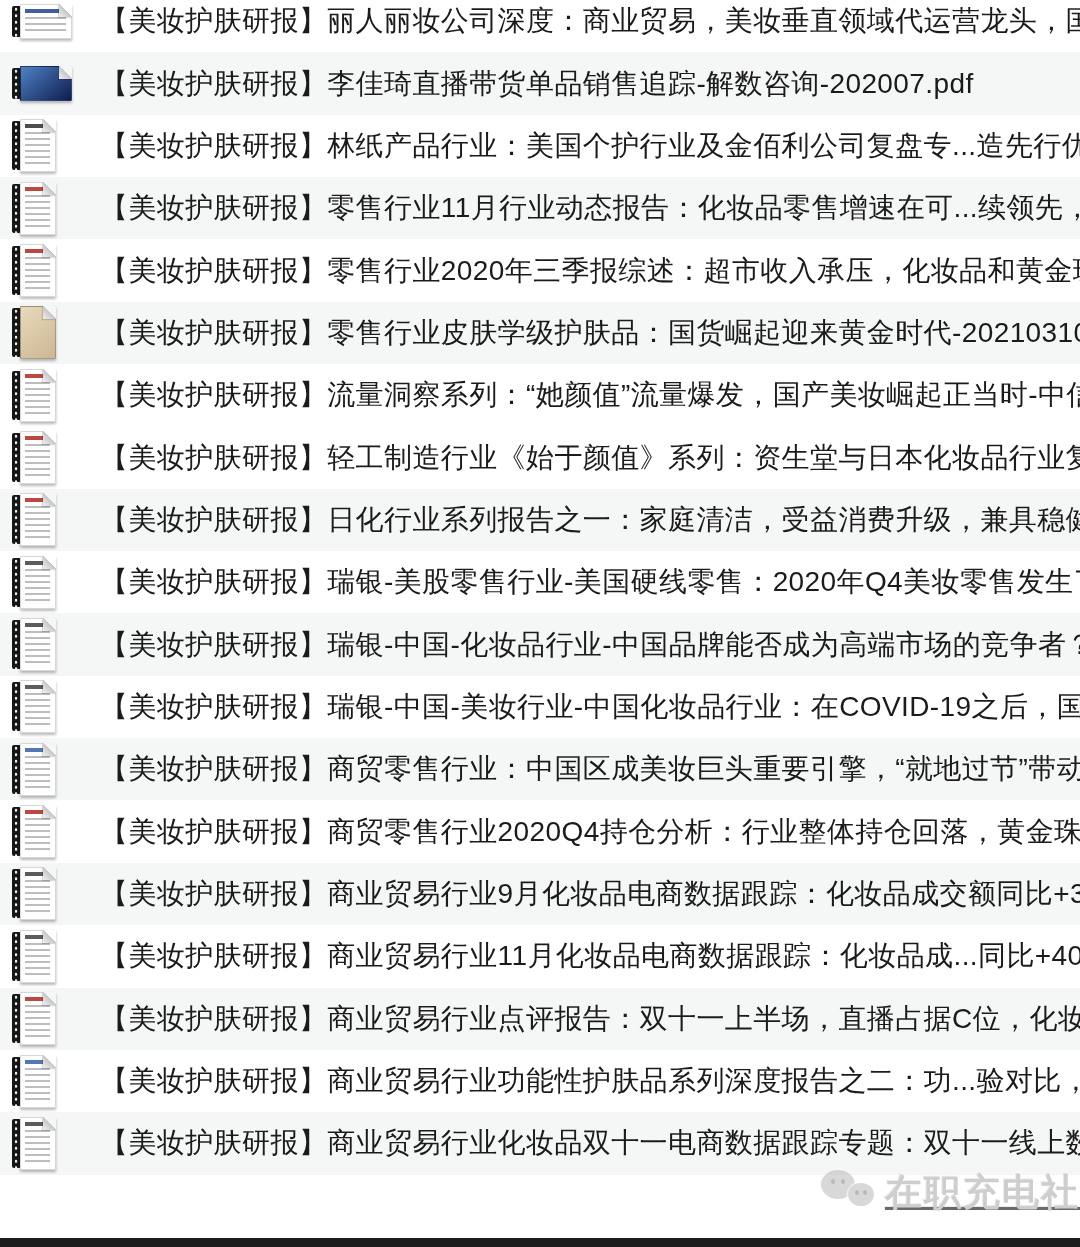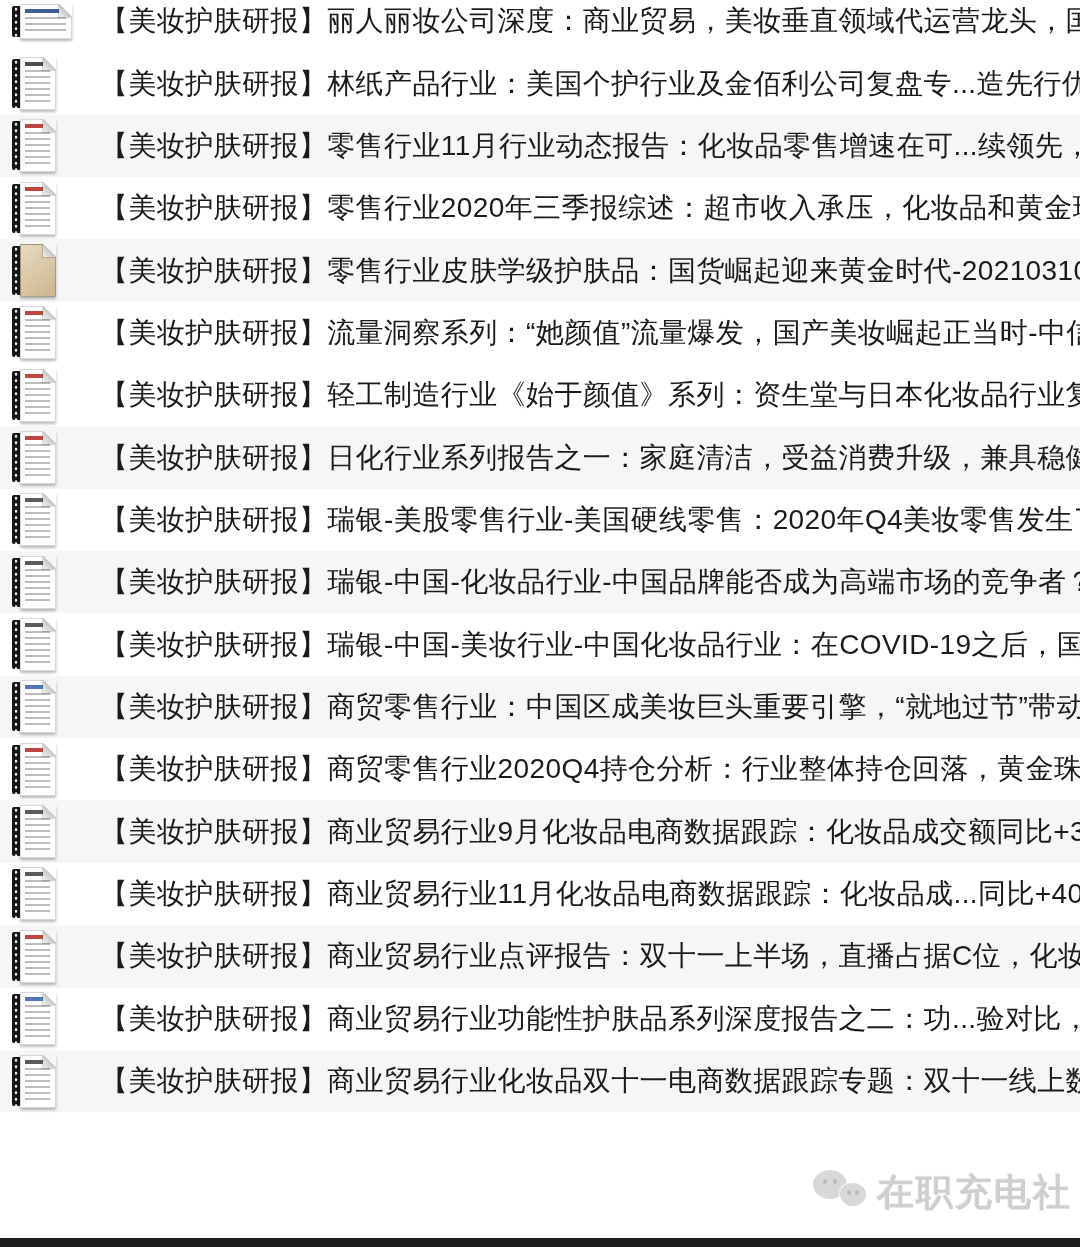"【美妆护肤研报】李佳琦直播带货单品销售追踪-解数咨询-202007.pdf" div.file-row { html: none -> <div> <div> <div> <span></span> <span></span> <span></span> </div> </div> <div>【美妆护肤研报】李佳琦直播带货单品销售追踪-解数咨询-202007.pdf</div> </div> }
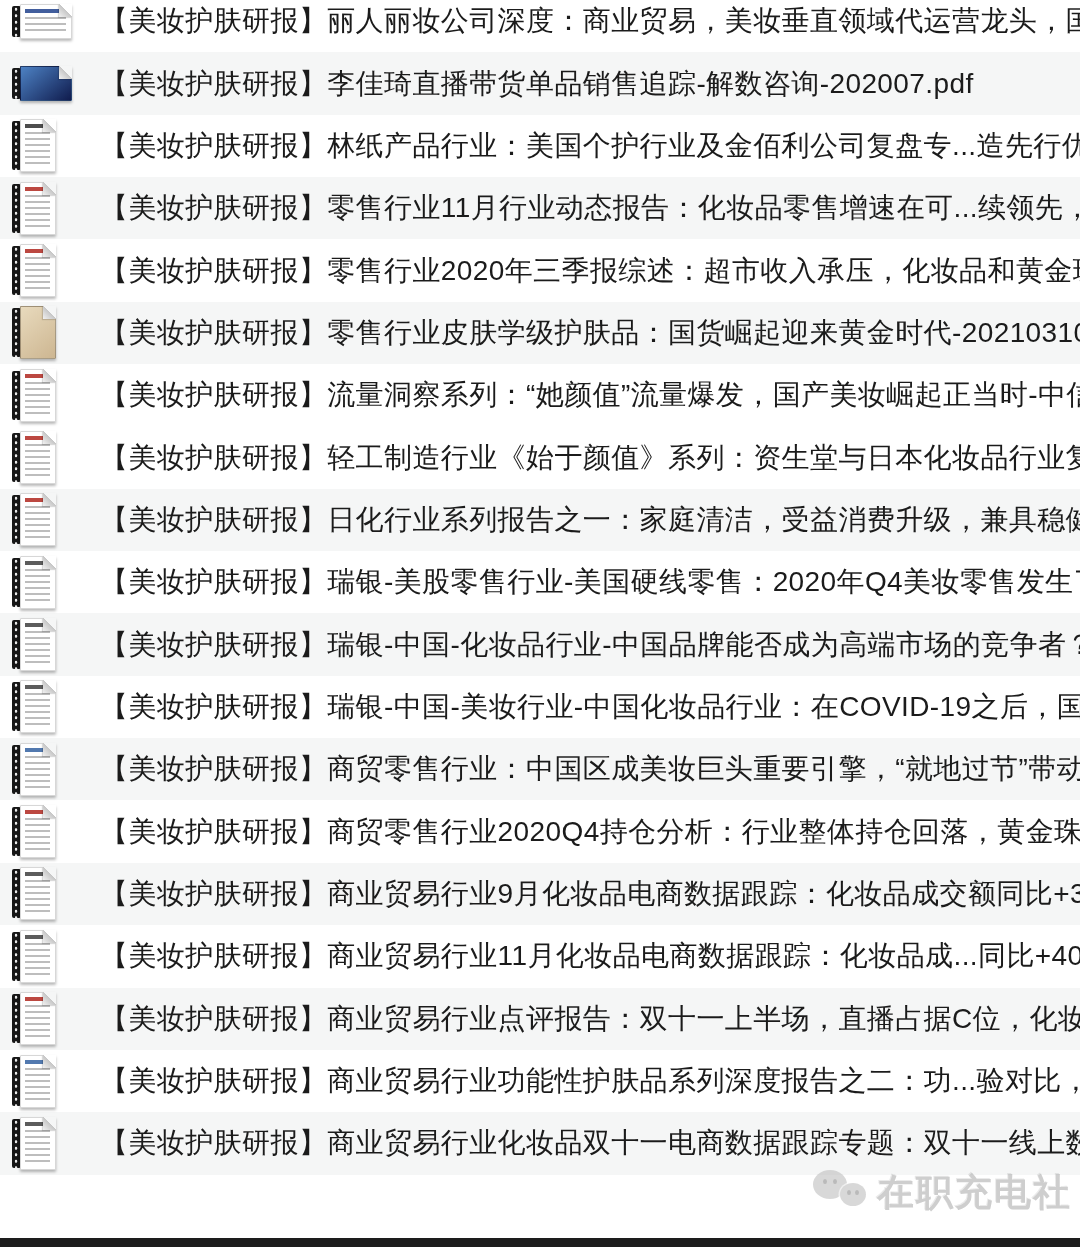"在职充电社" .watermark { right: 8px -> 0; text-decoration: none -> underline }
